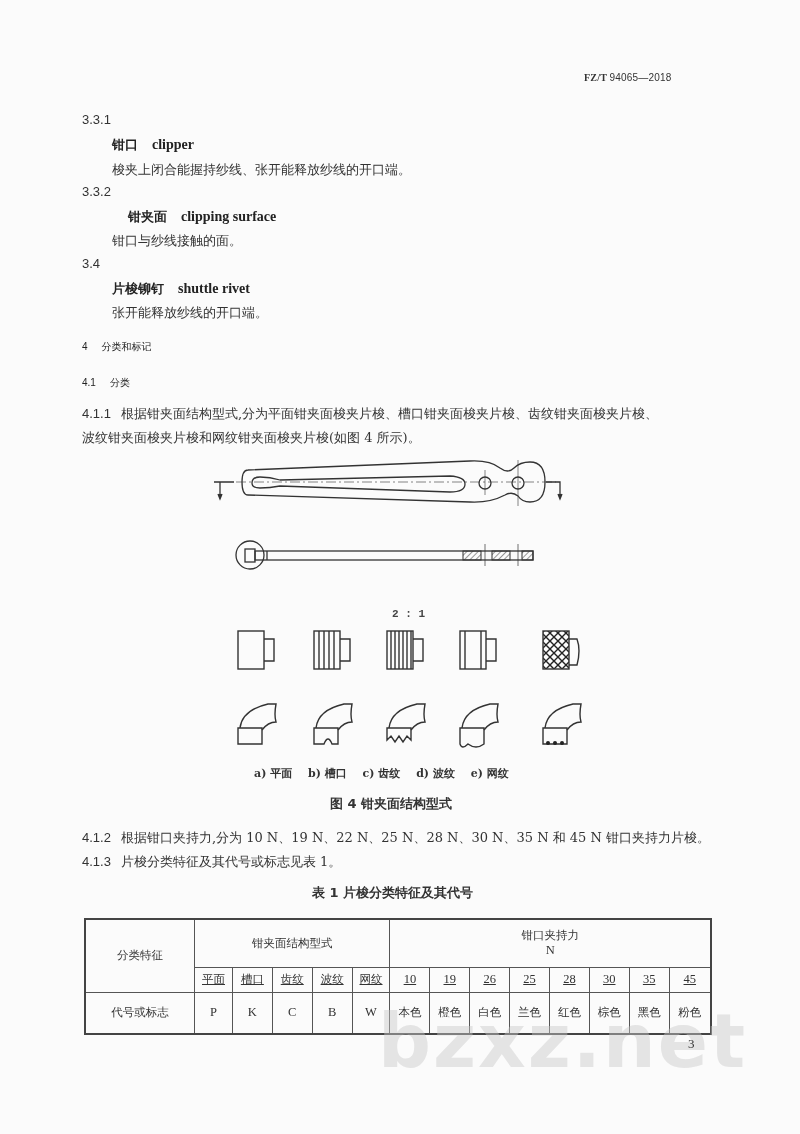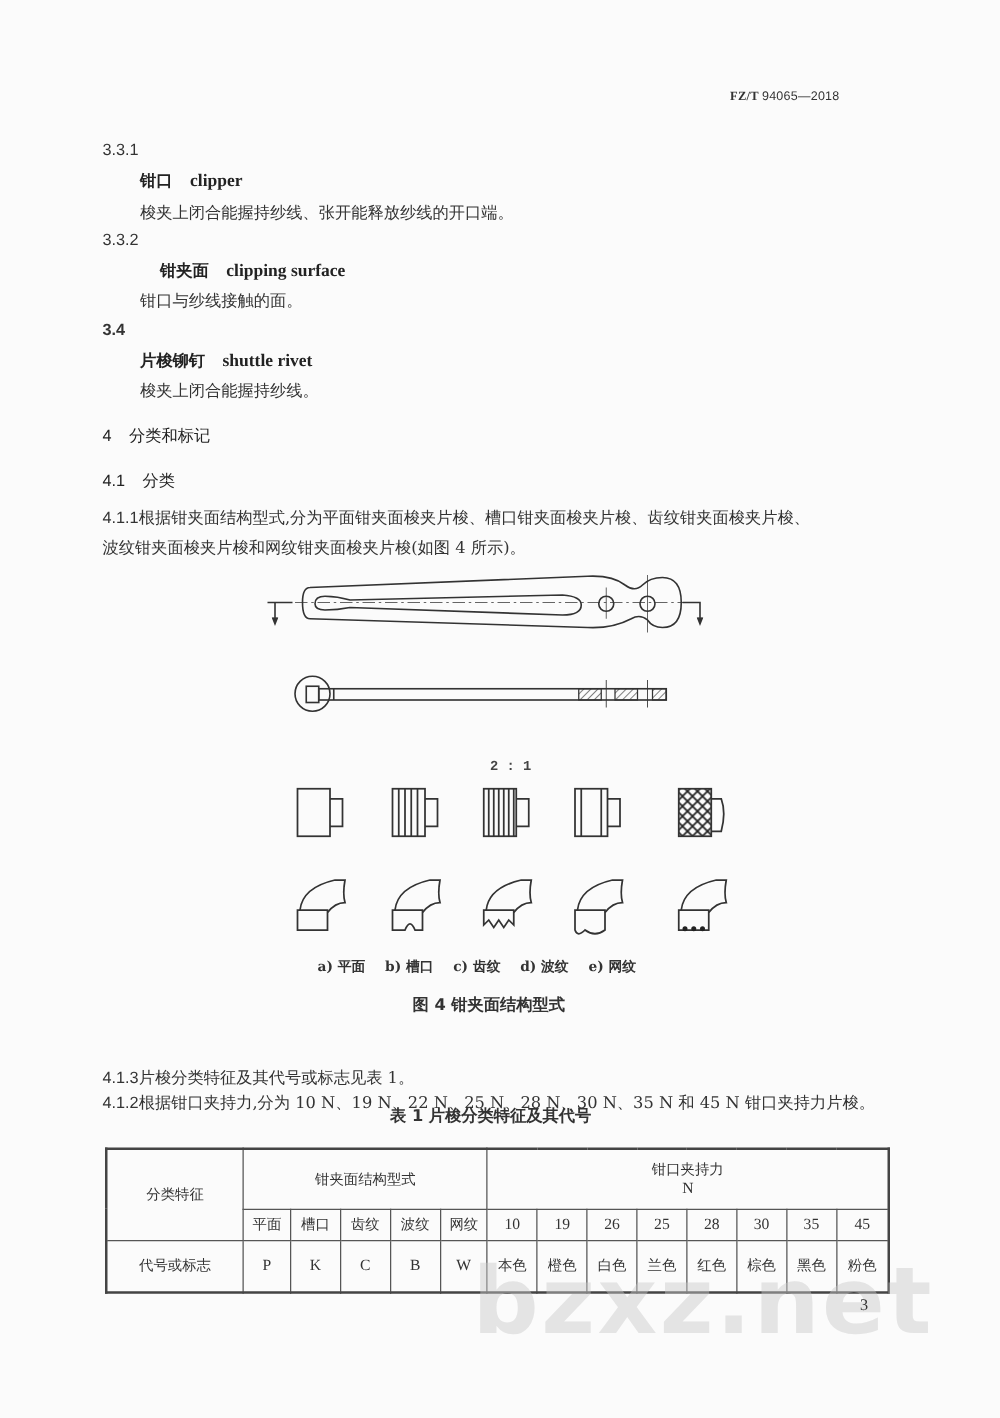"3.4" div.abs { font-weight: bold -> none }
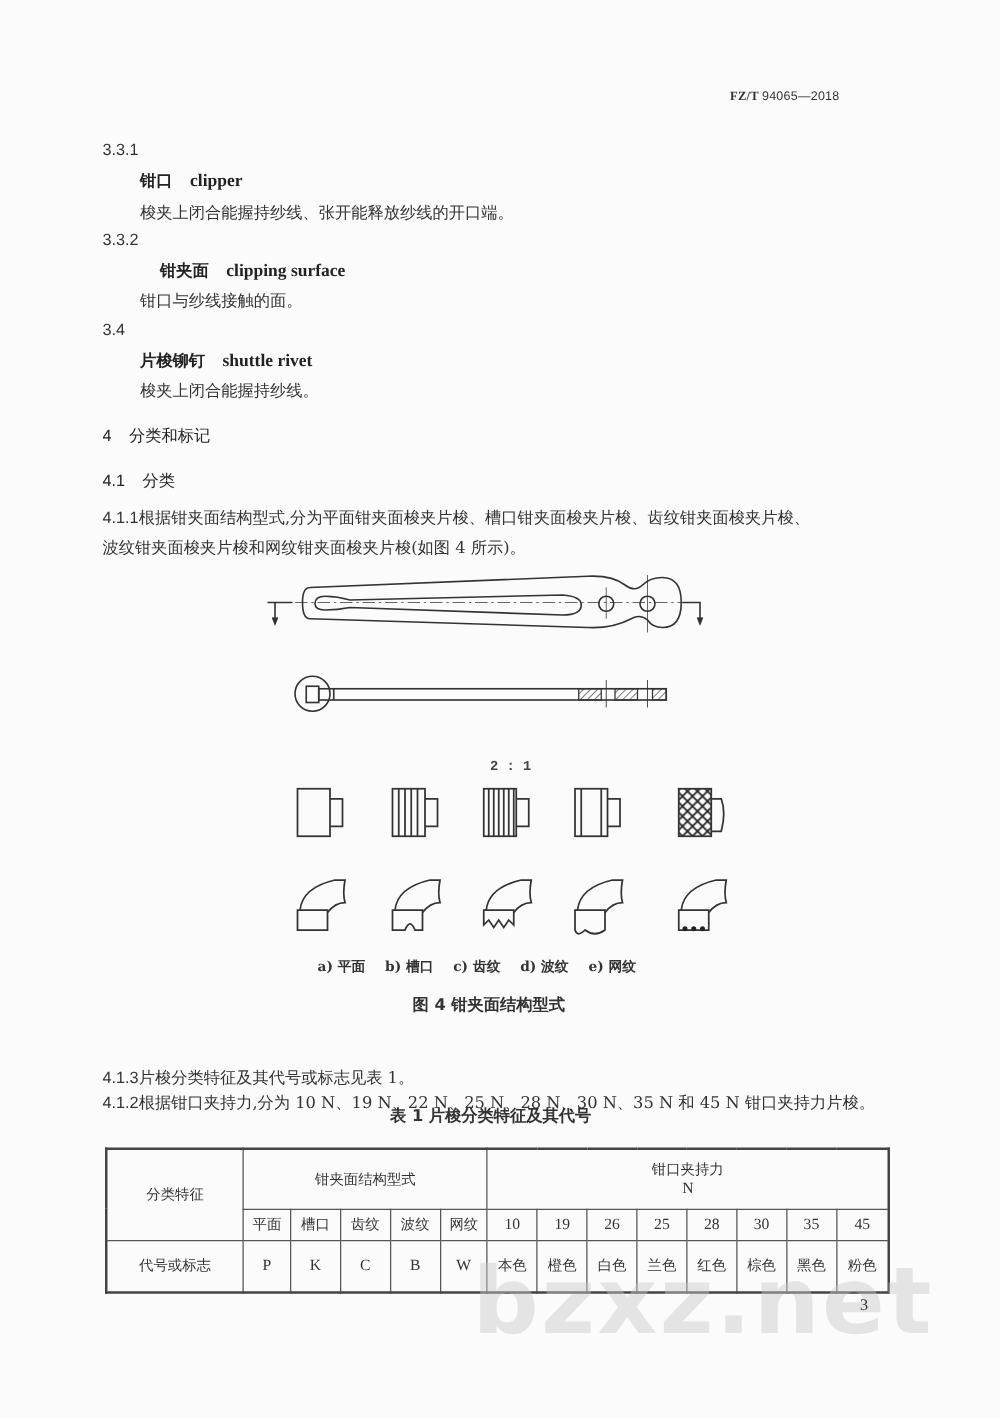"梭夹上闭合能握持纱线。" div.abs { text: 梭夹上闭合能握持纱线 -> 张开能释放纱线的开口端 }
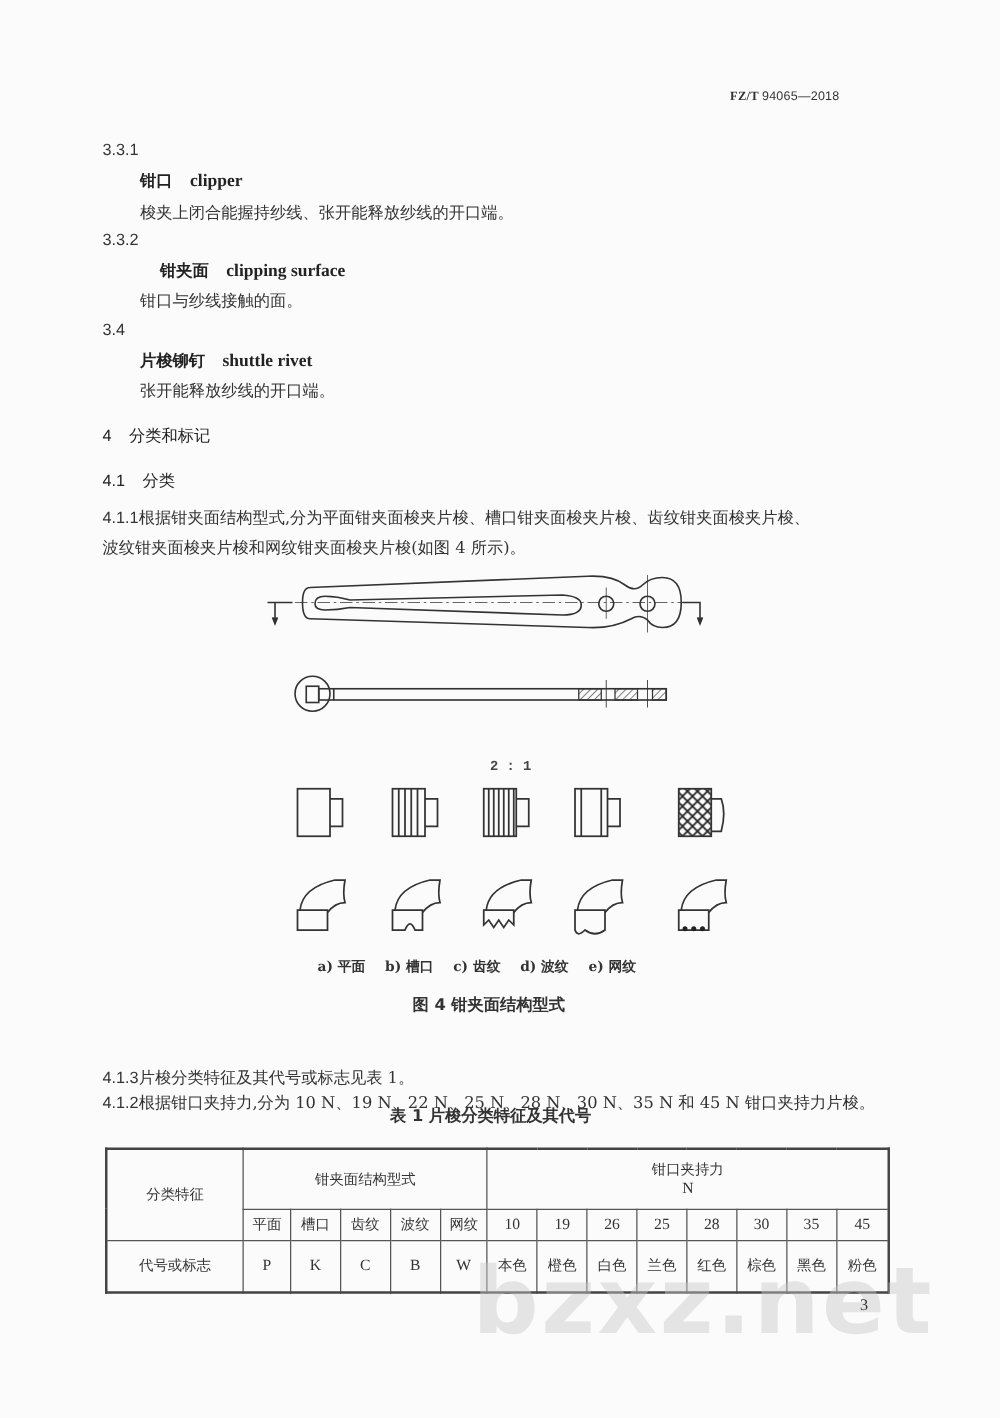"4 分类和标记" .heading { font-size: 13px -> 10px }
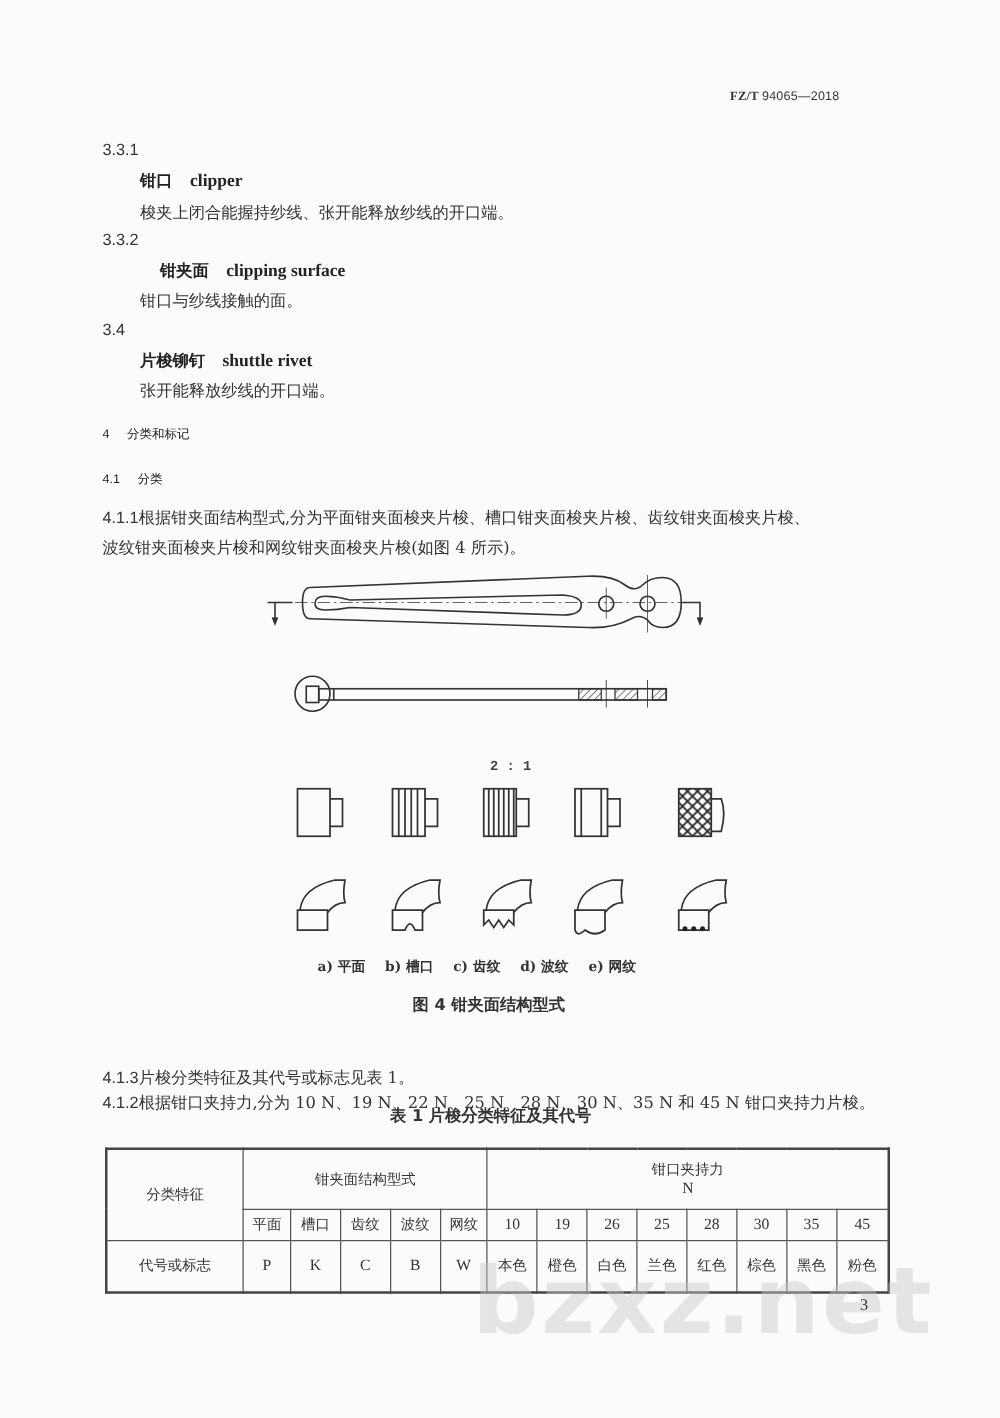"4.1.1" .para .n { margin-right: none -> 10px }
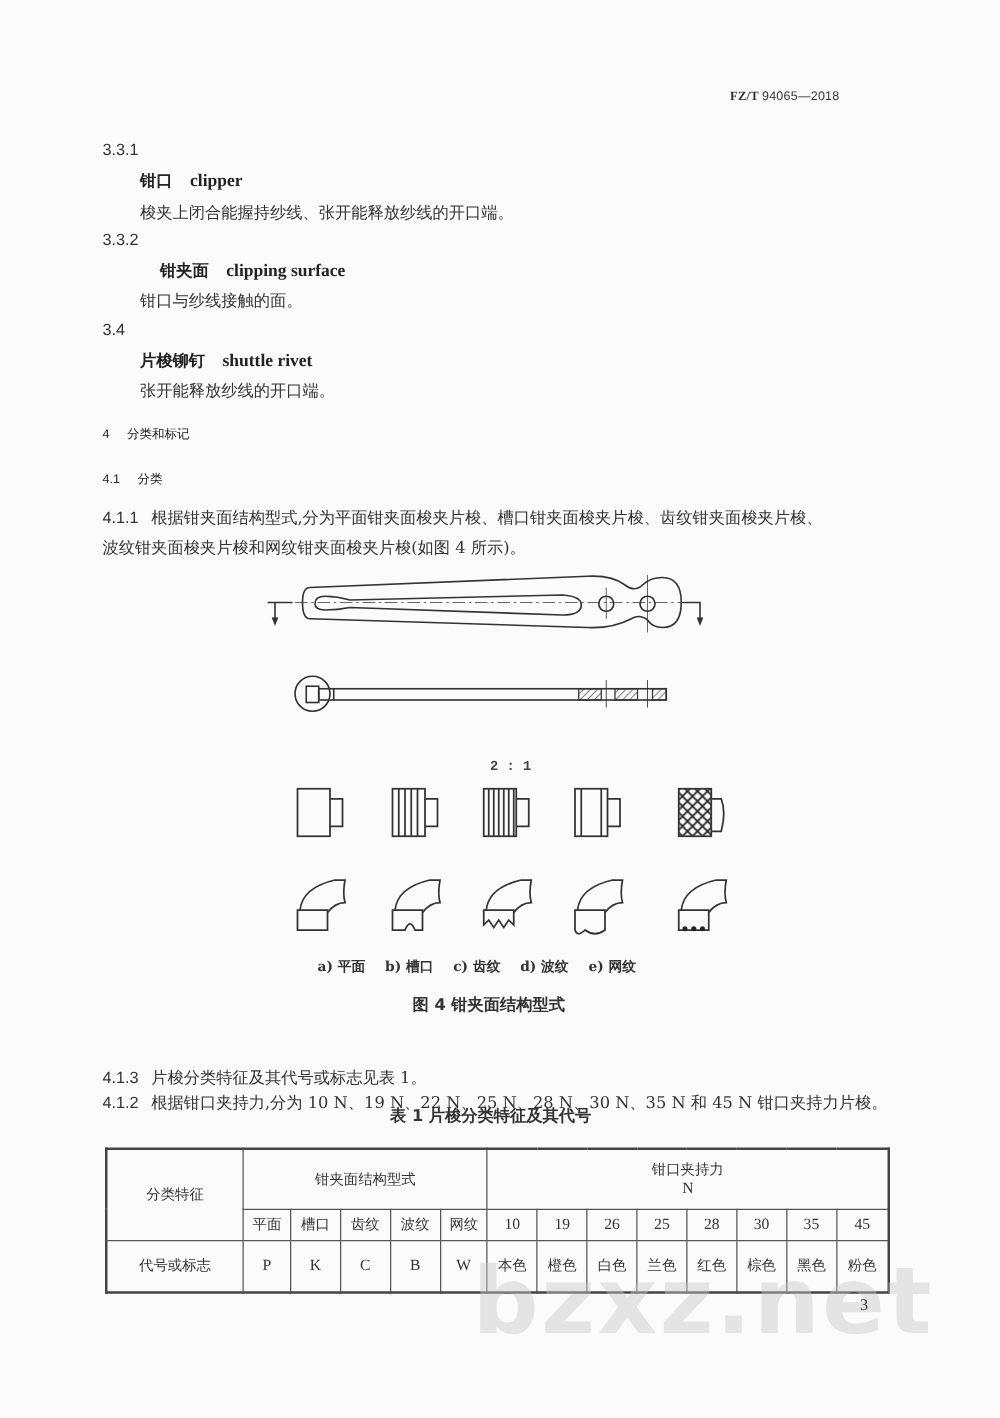"4.1.2 根据钳口夹持力,分为 10 N、19 N、22" div.abs { top: 870px -> 826px }
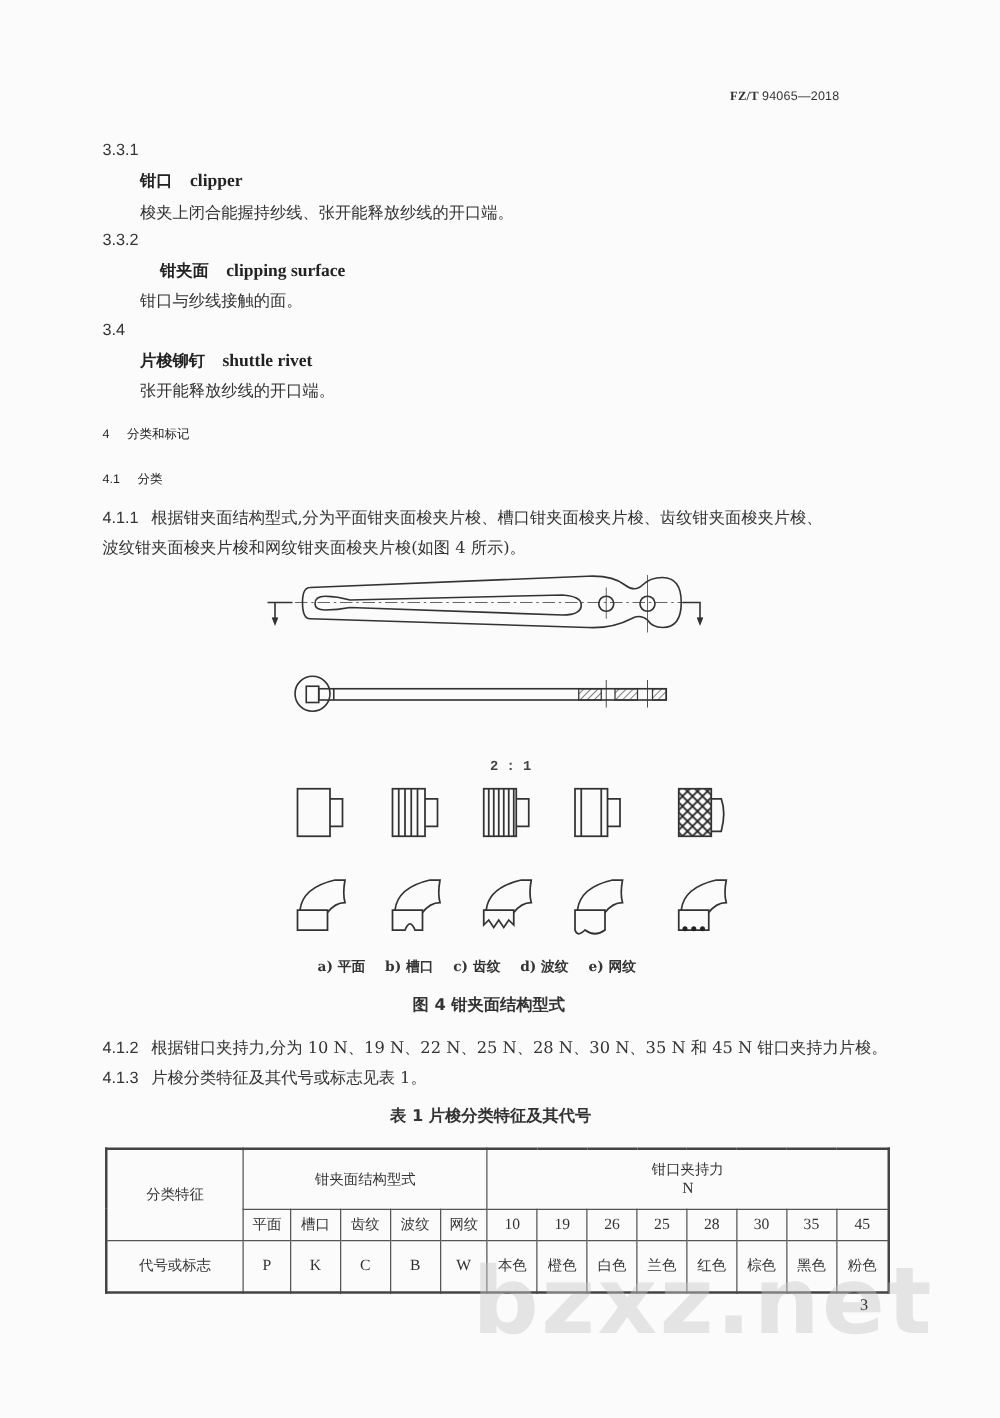"平面" tr { text-decoration: none -> underline }
